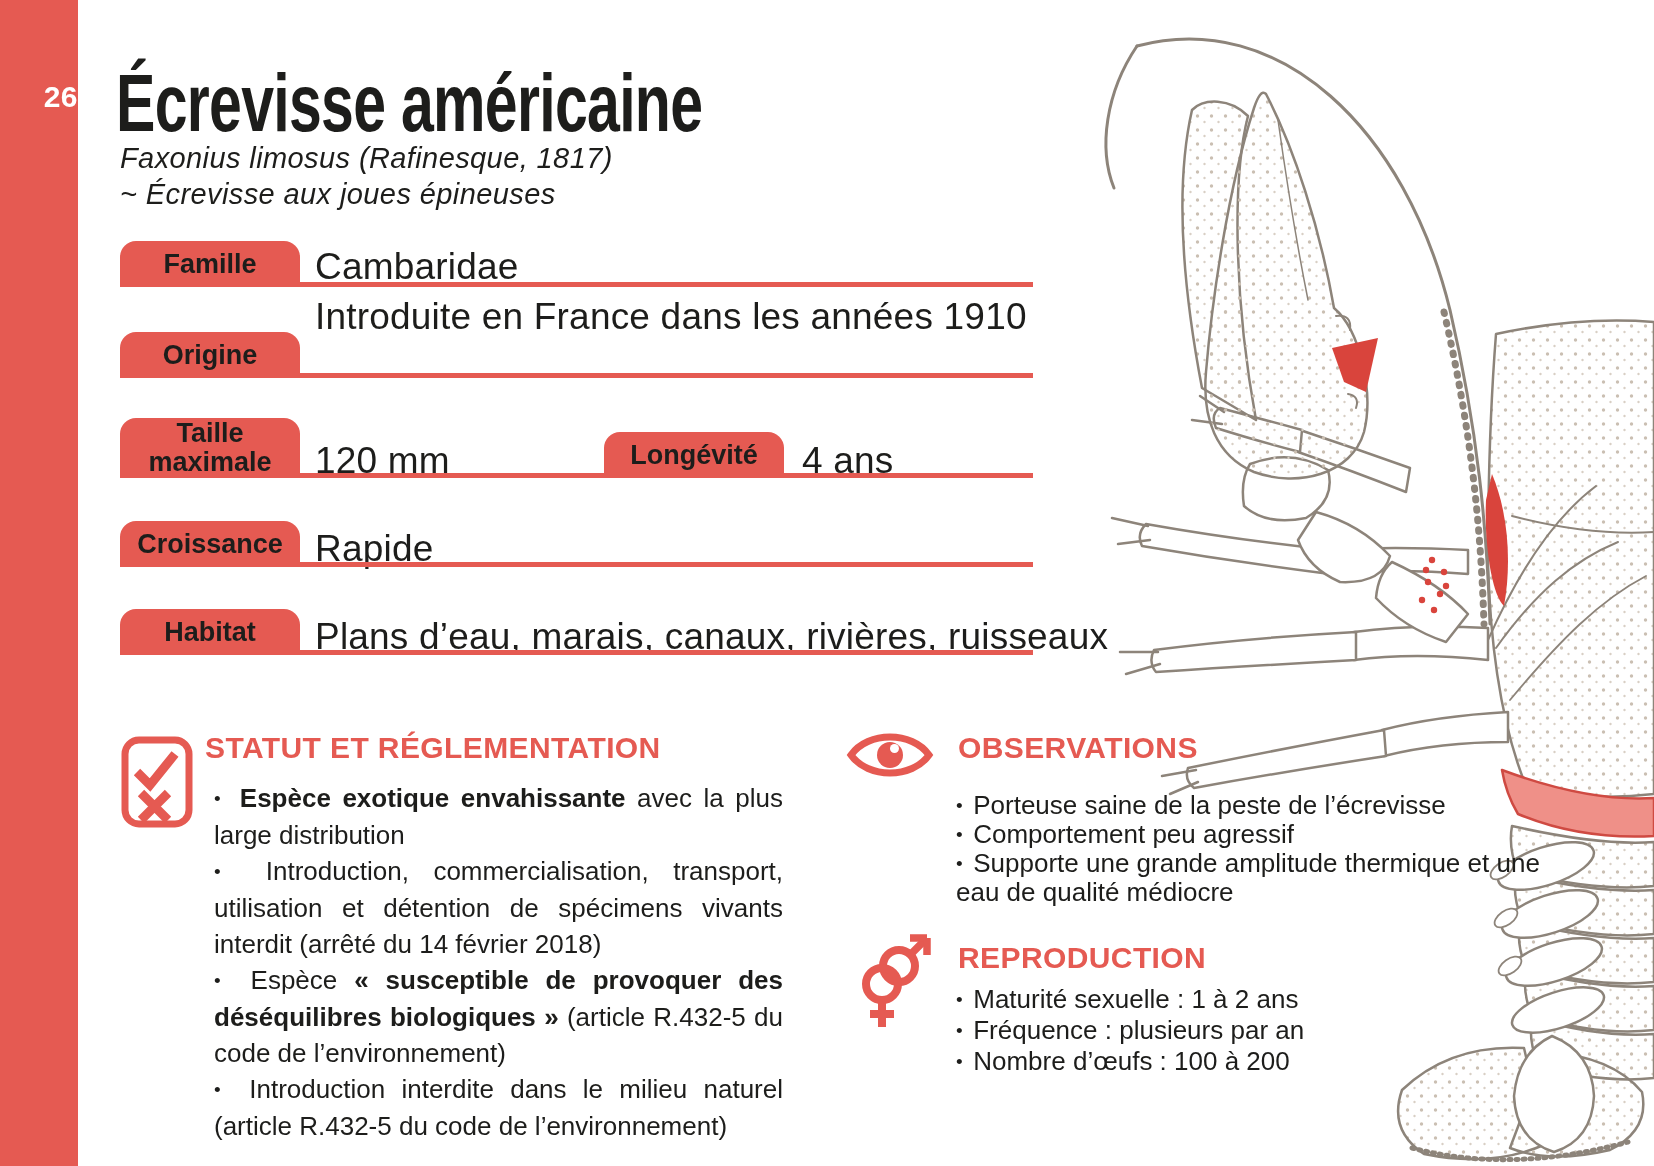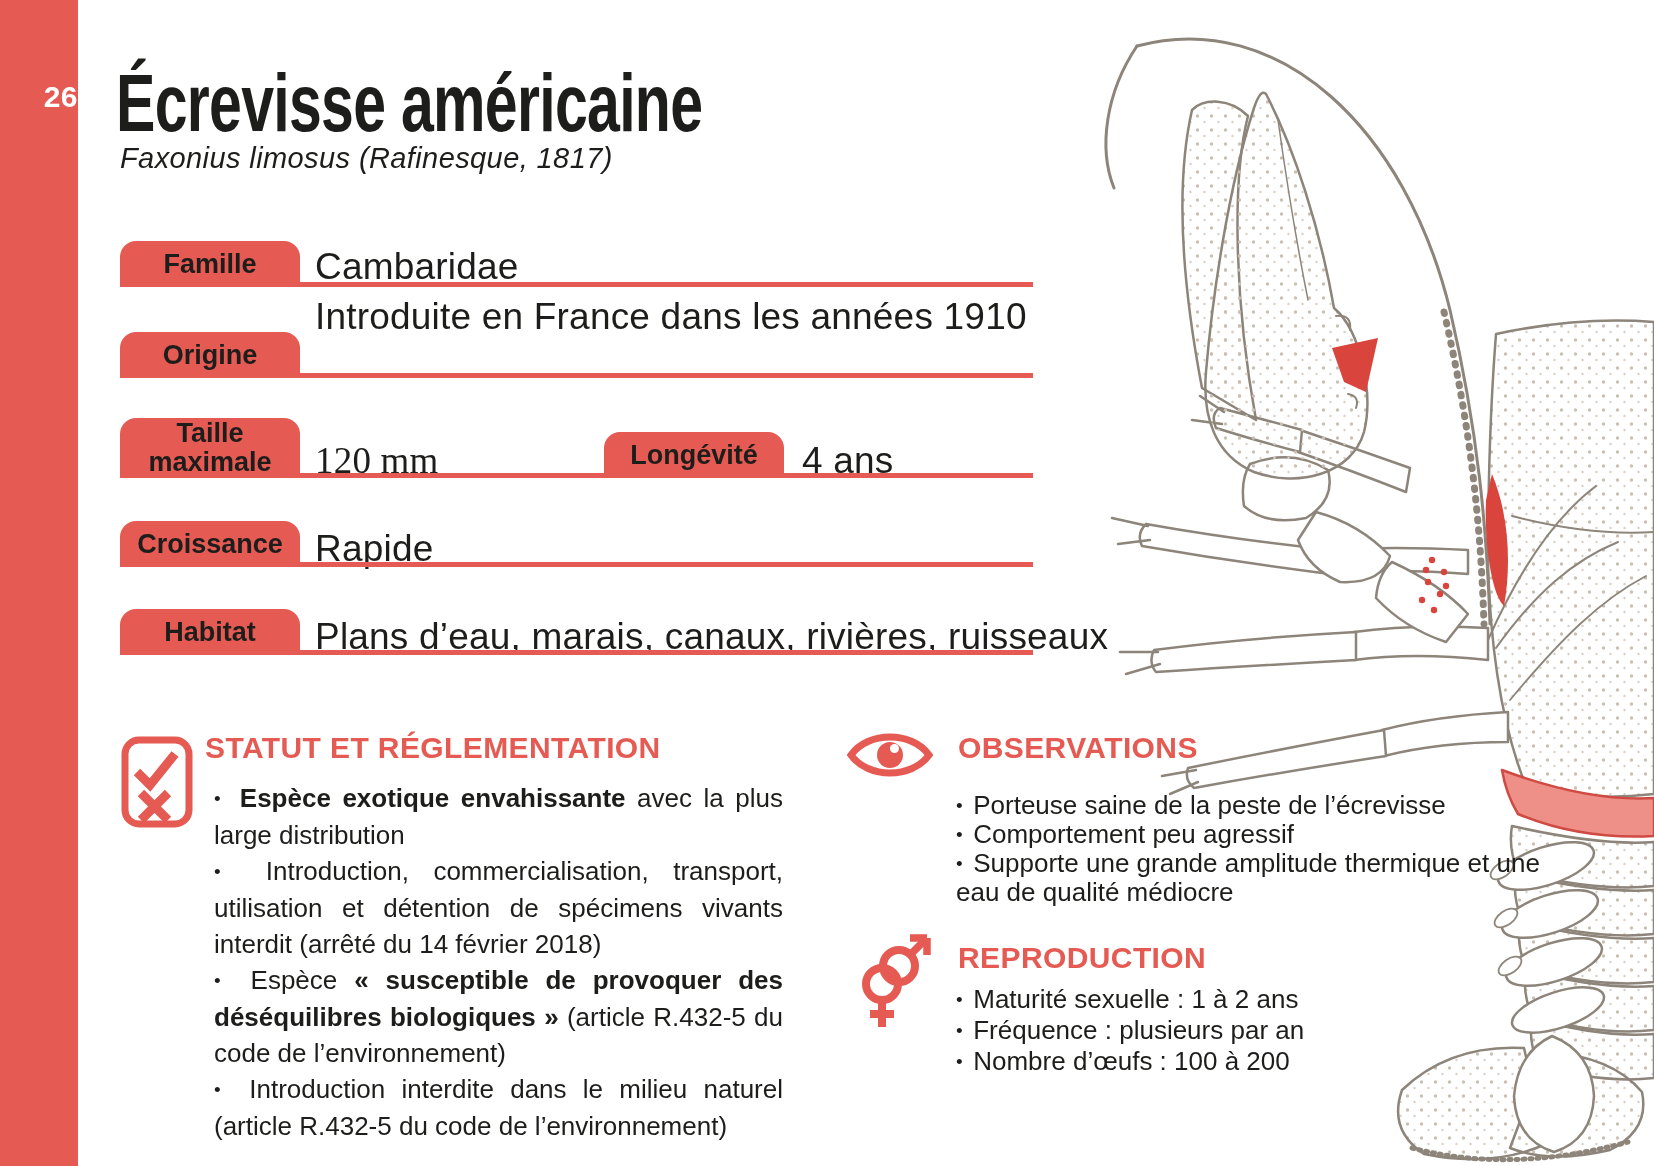"~ Écrevisse aux joues épineuses" div { html: none -> <div>~ Écrevisse aux joues épineuses</div> }
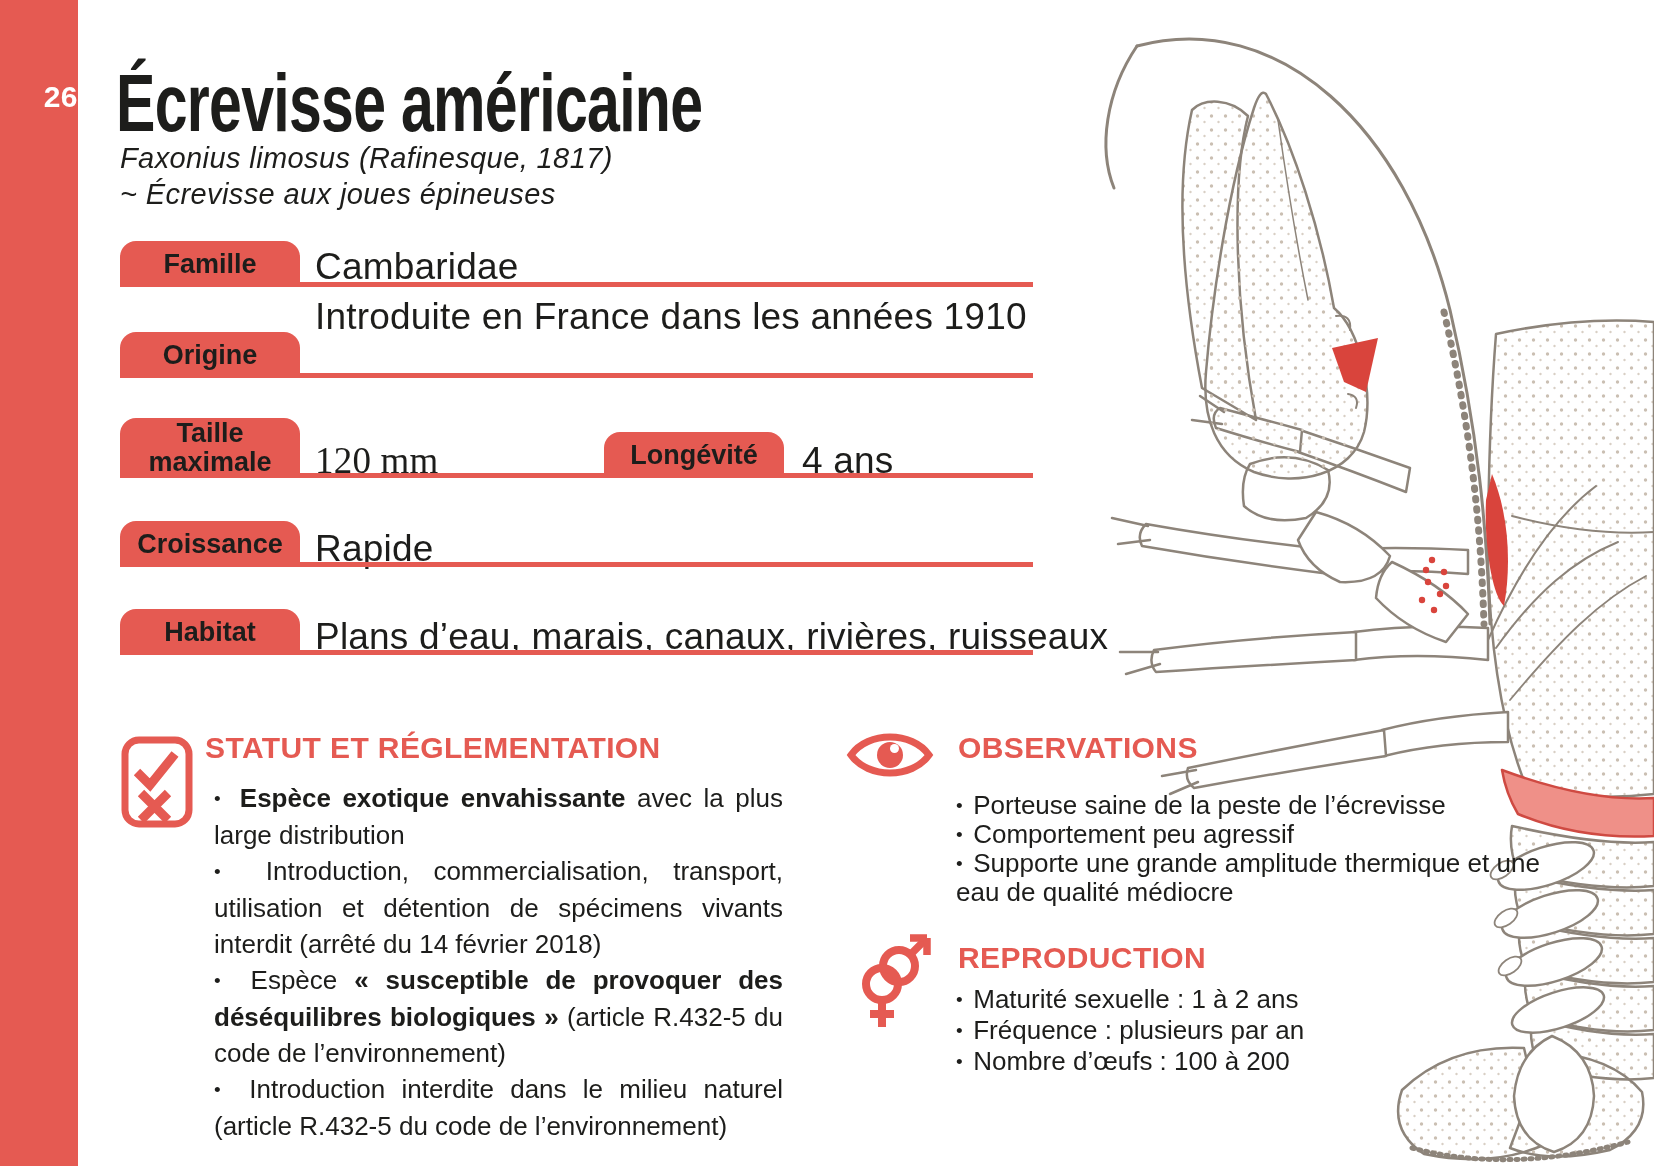"120 mm" div.abs { font-family: Liberation Serif, serif -> none }
